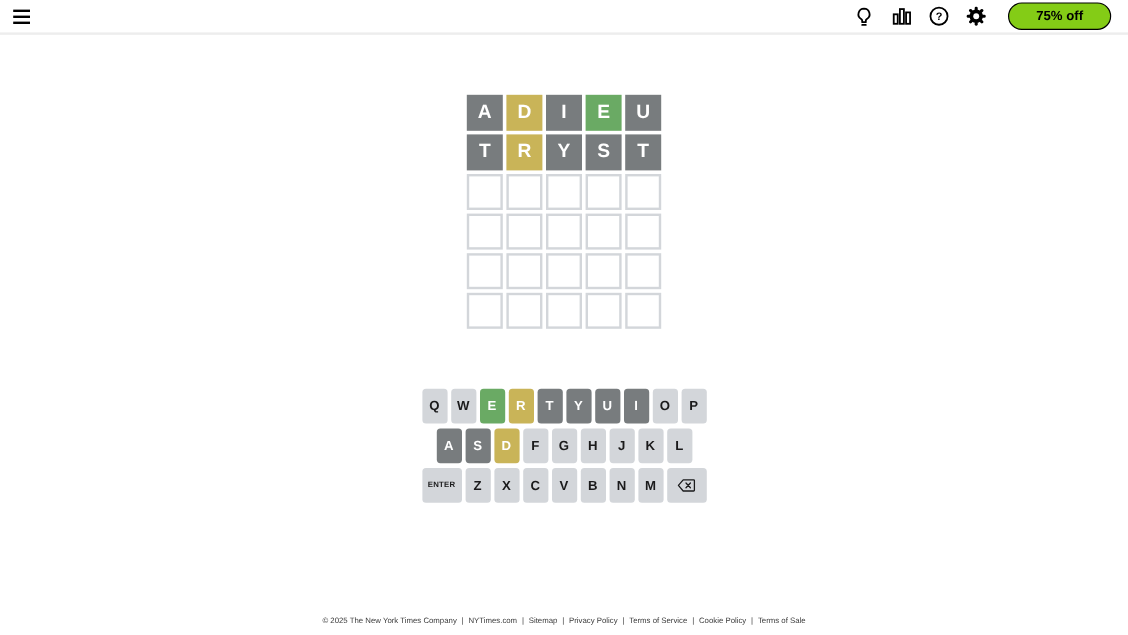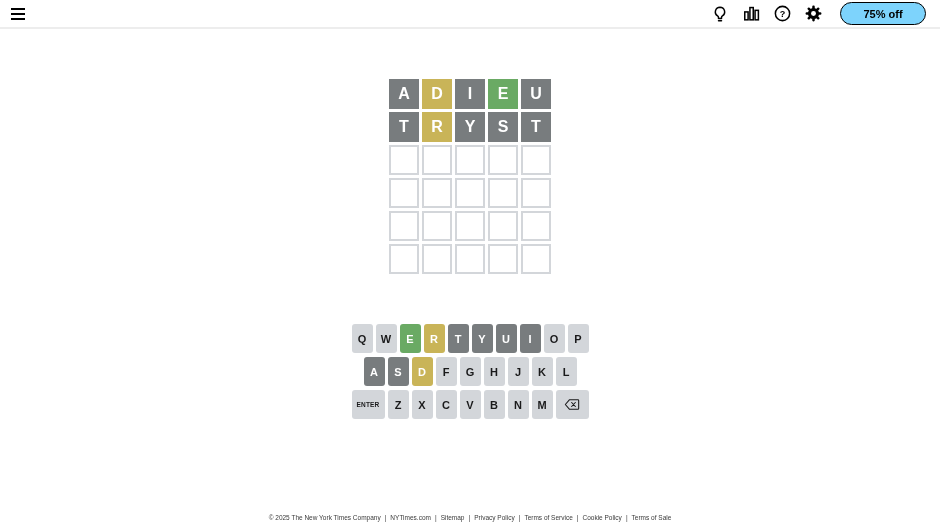"75% off" .offer-pill { background: #7dd3fc -> #84cc16 }
